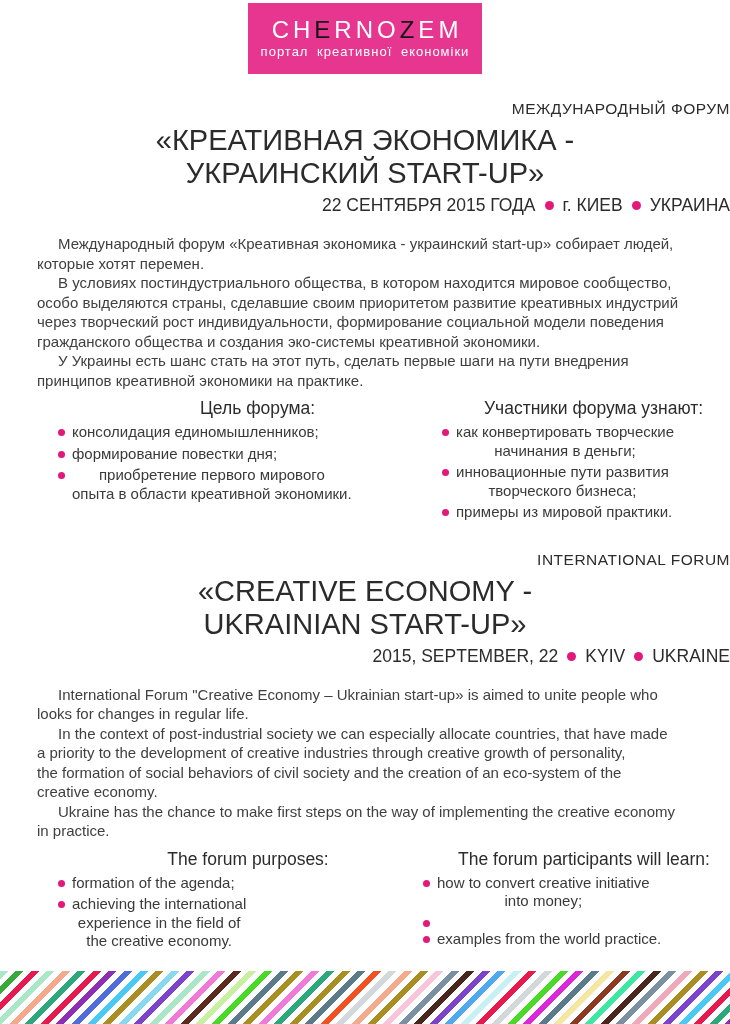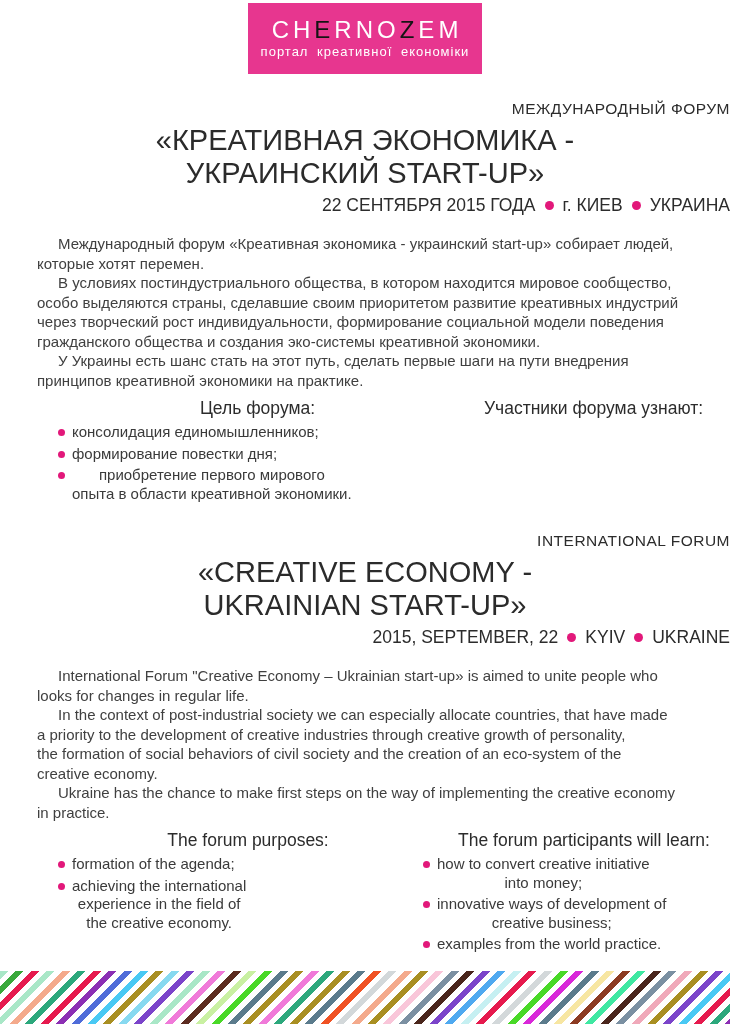"как конвертировать творческие" ul { html: none -> <ul> <li> <span></span> <span>как конвертировать творческие начинания в деньги;</span> </li> <li> <span></span> <span>инновационные пути развития творческого бизнеса;</span> </li> <li> <span></span> <span>примеры из мировой практики.</span> </li> </ul> }
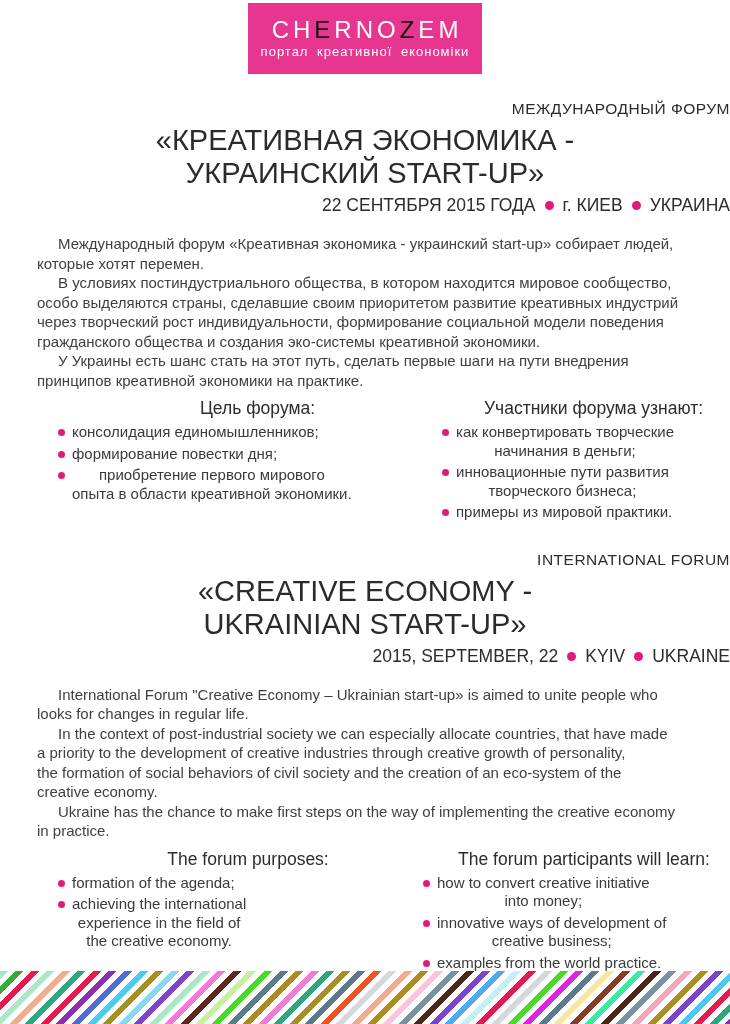"innovative ways of development of" span.li-text { html: <span>innovative ways of development of creative business;</span> -> none }
